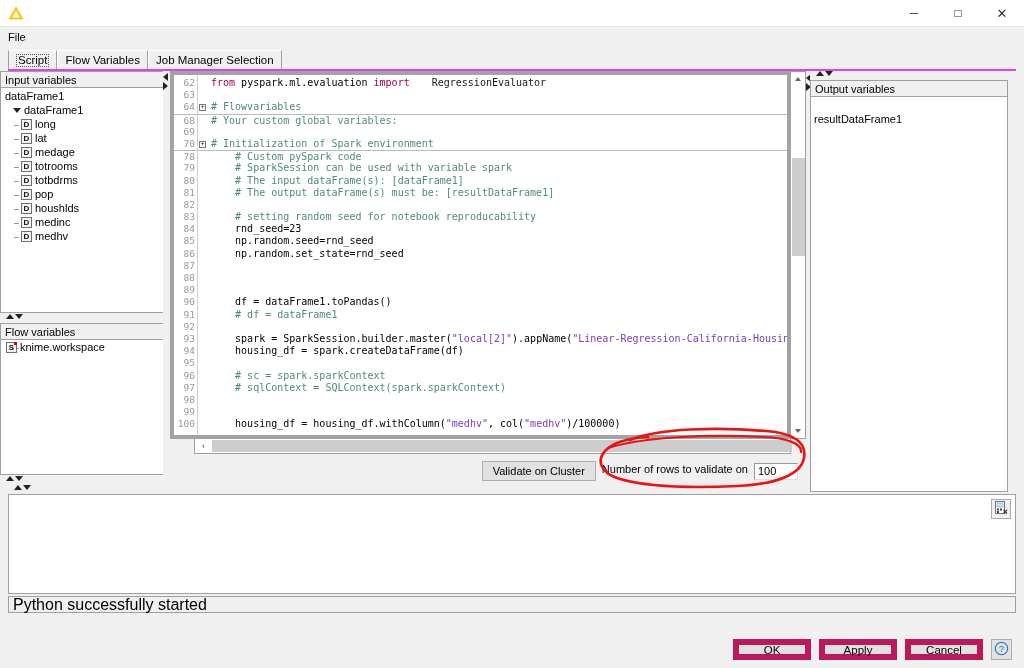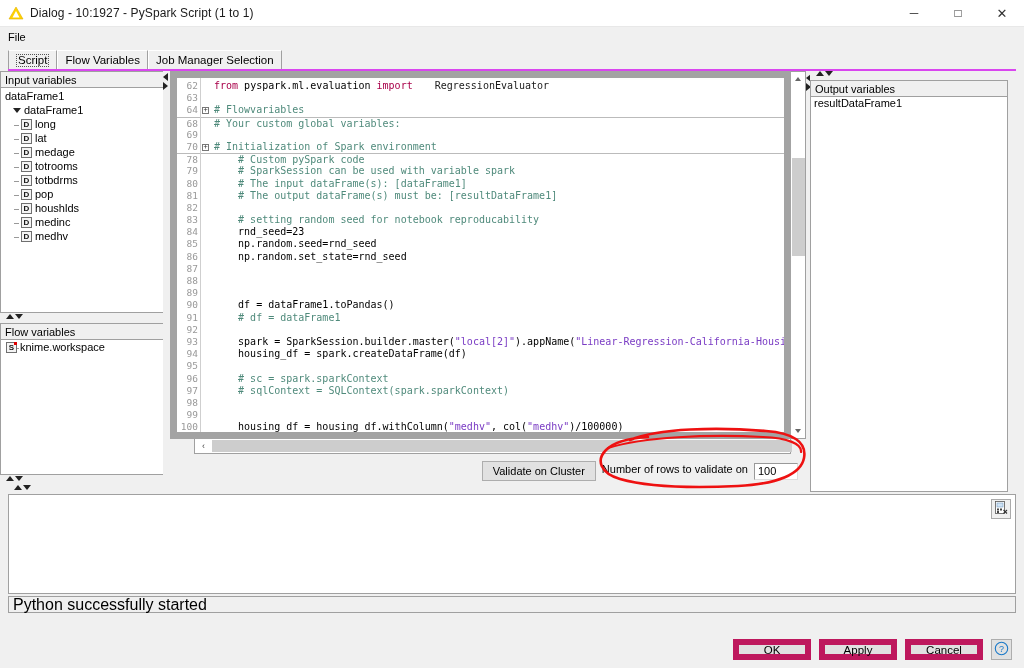"Dialog - 10:1927 - PySpark" span.title-text { html: <span>Dialog - 10:1927 - PySpark Script (1 to 1)</span> -> none }
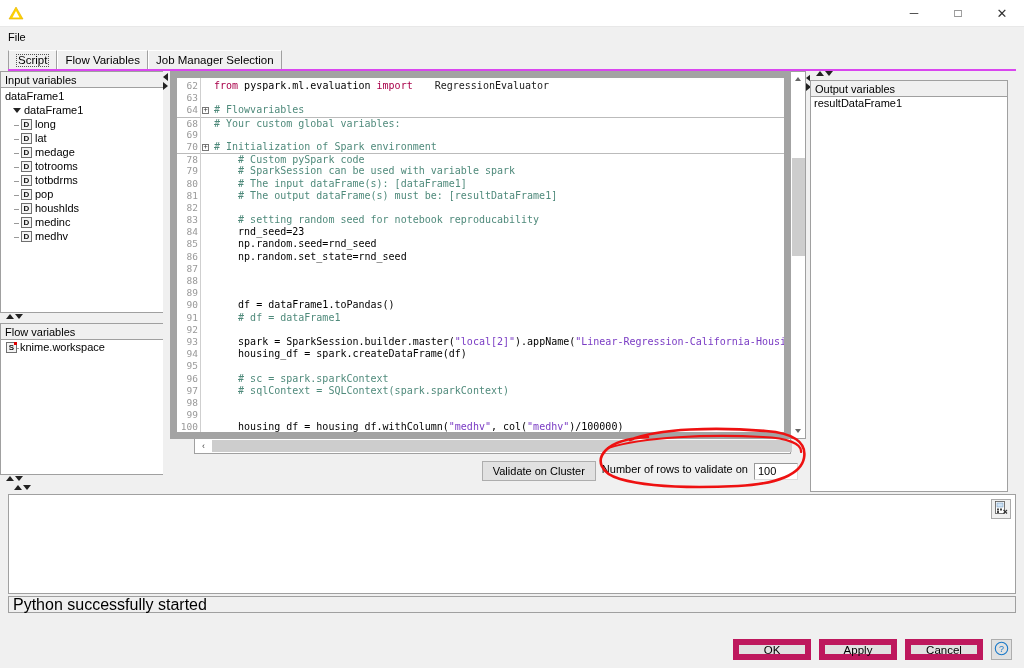"62" .codebox { border: 7px solid #a3a3a3 -> 4px solid #a3a3a3 }
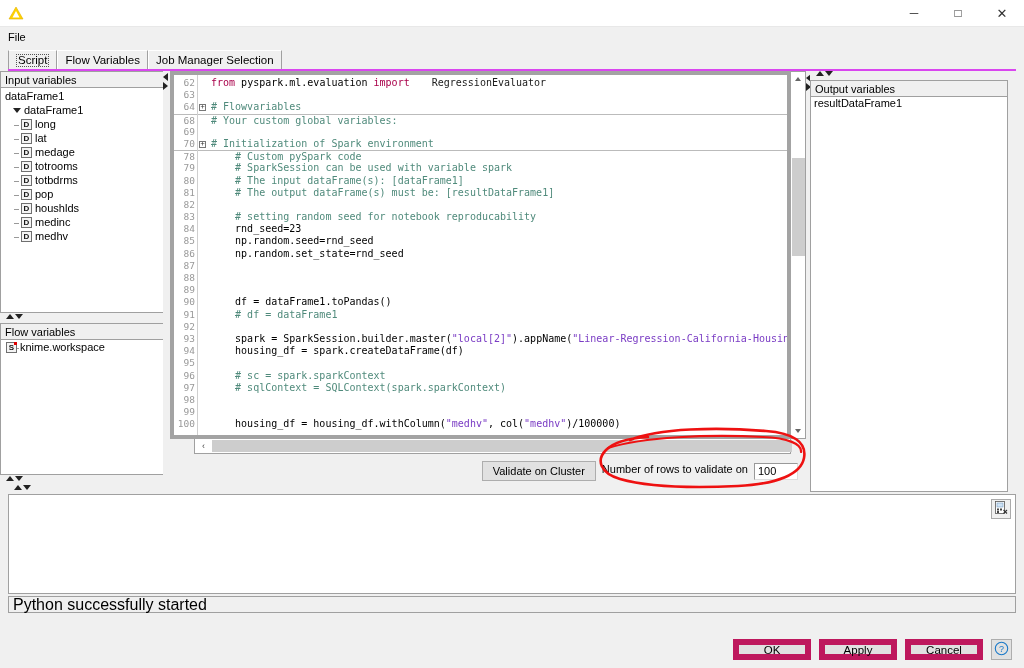"resultDataFrame1" div { padding: 0 0 0 3px -> 16px 0 0 3px }
